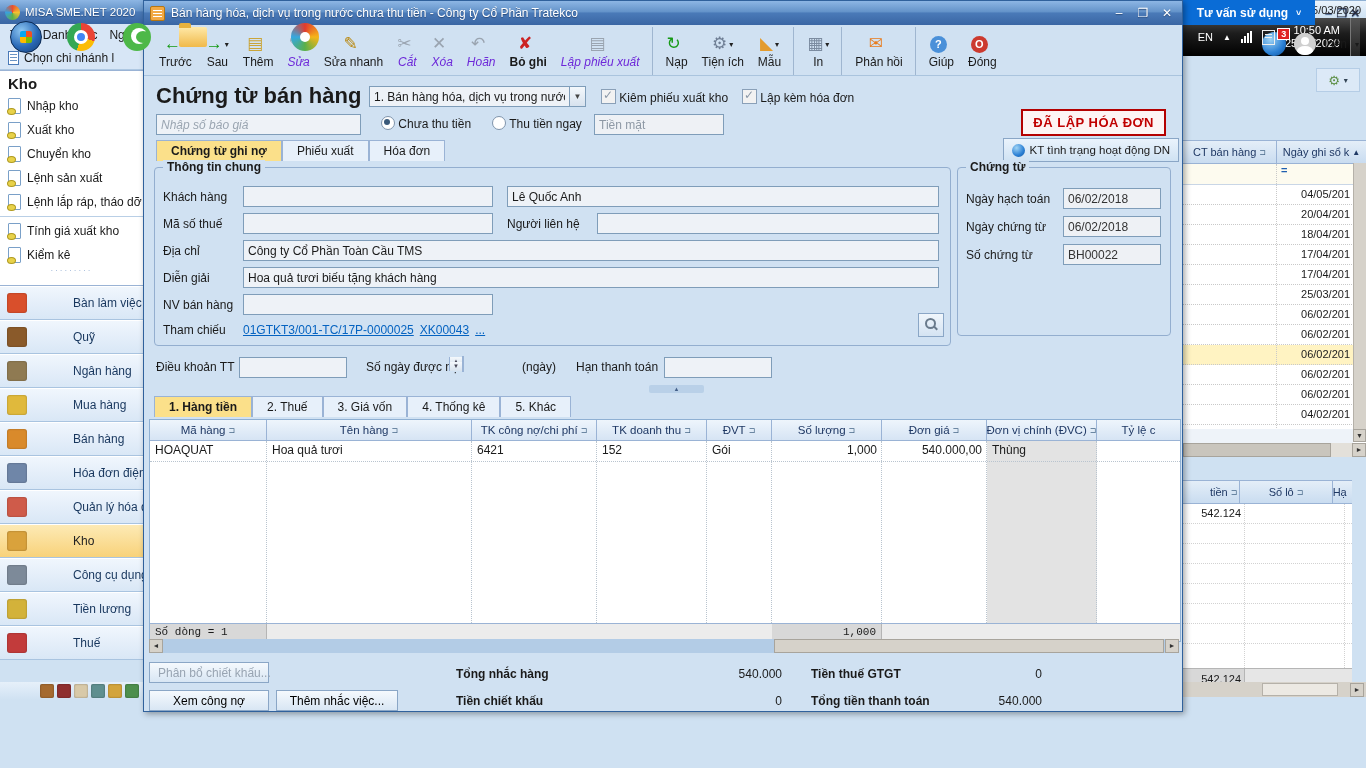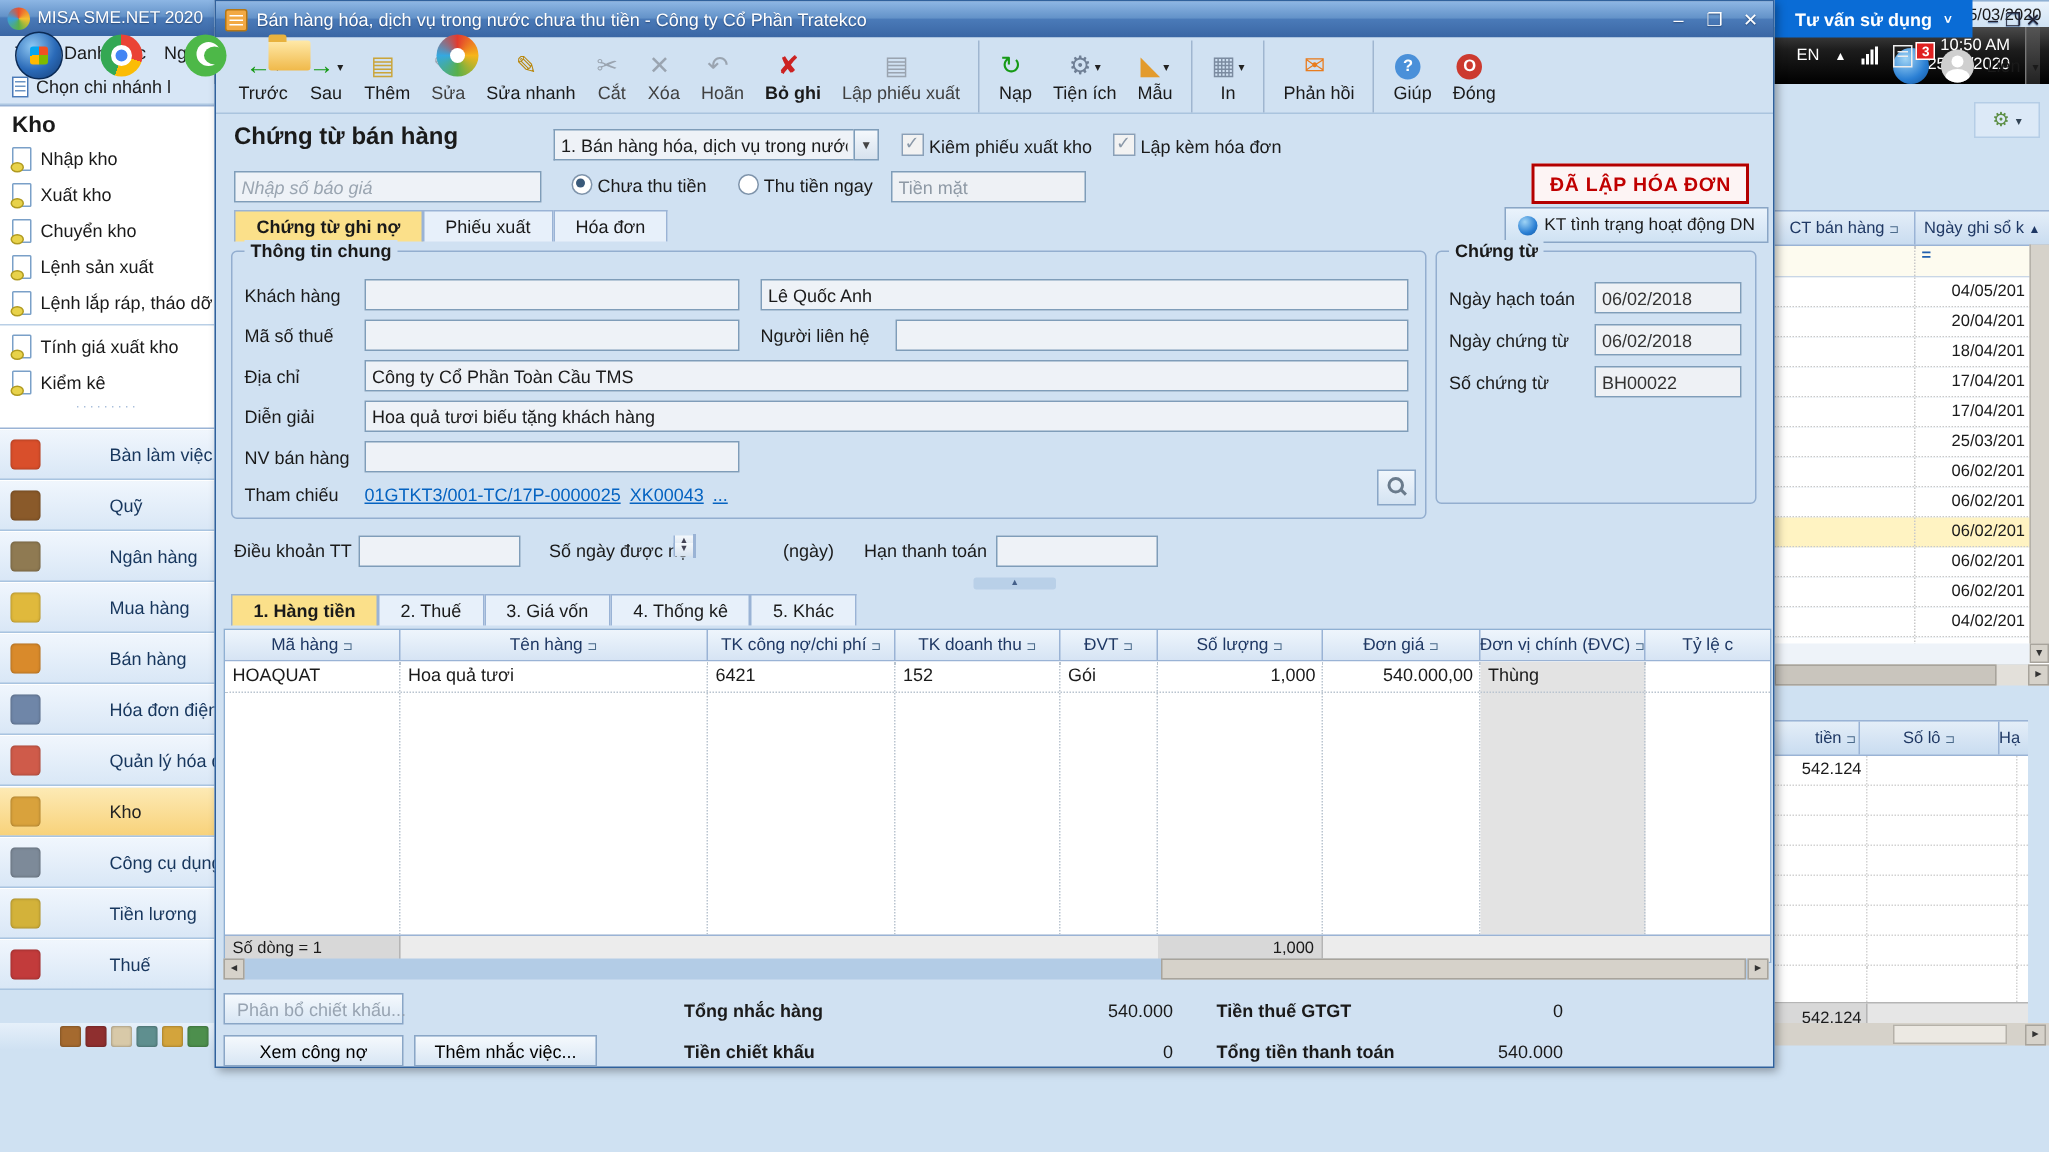"Sửa" .tb-item.disabled .tb-label { color: #404040 -> #6d28d9; font-style: none -> italic }
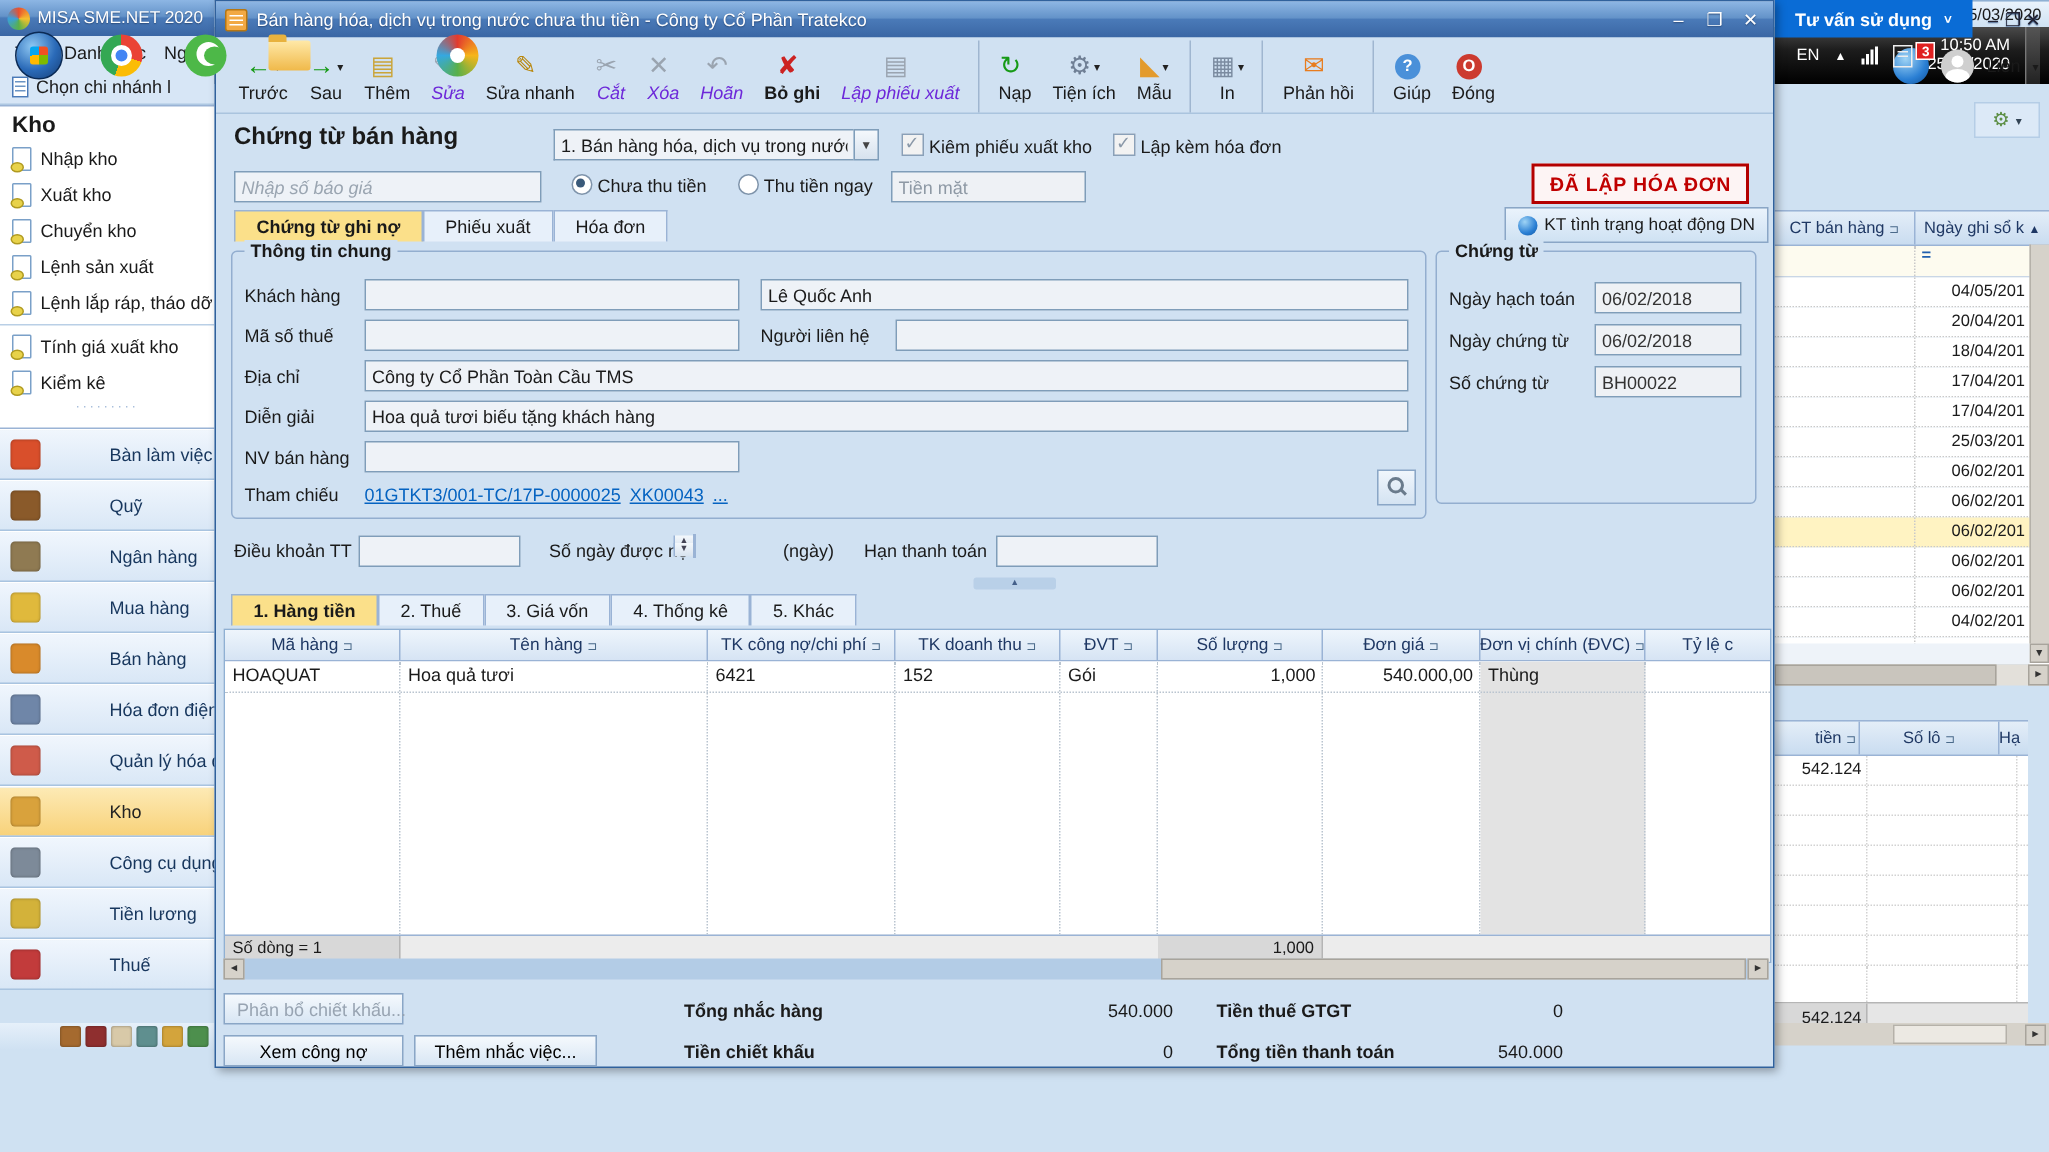"Chứng từ bán hàng" #form-title { font-size: 16px -> 22px }
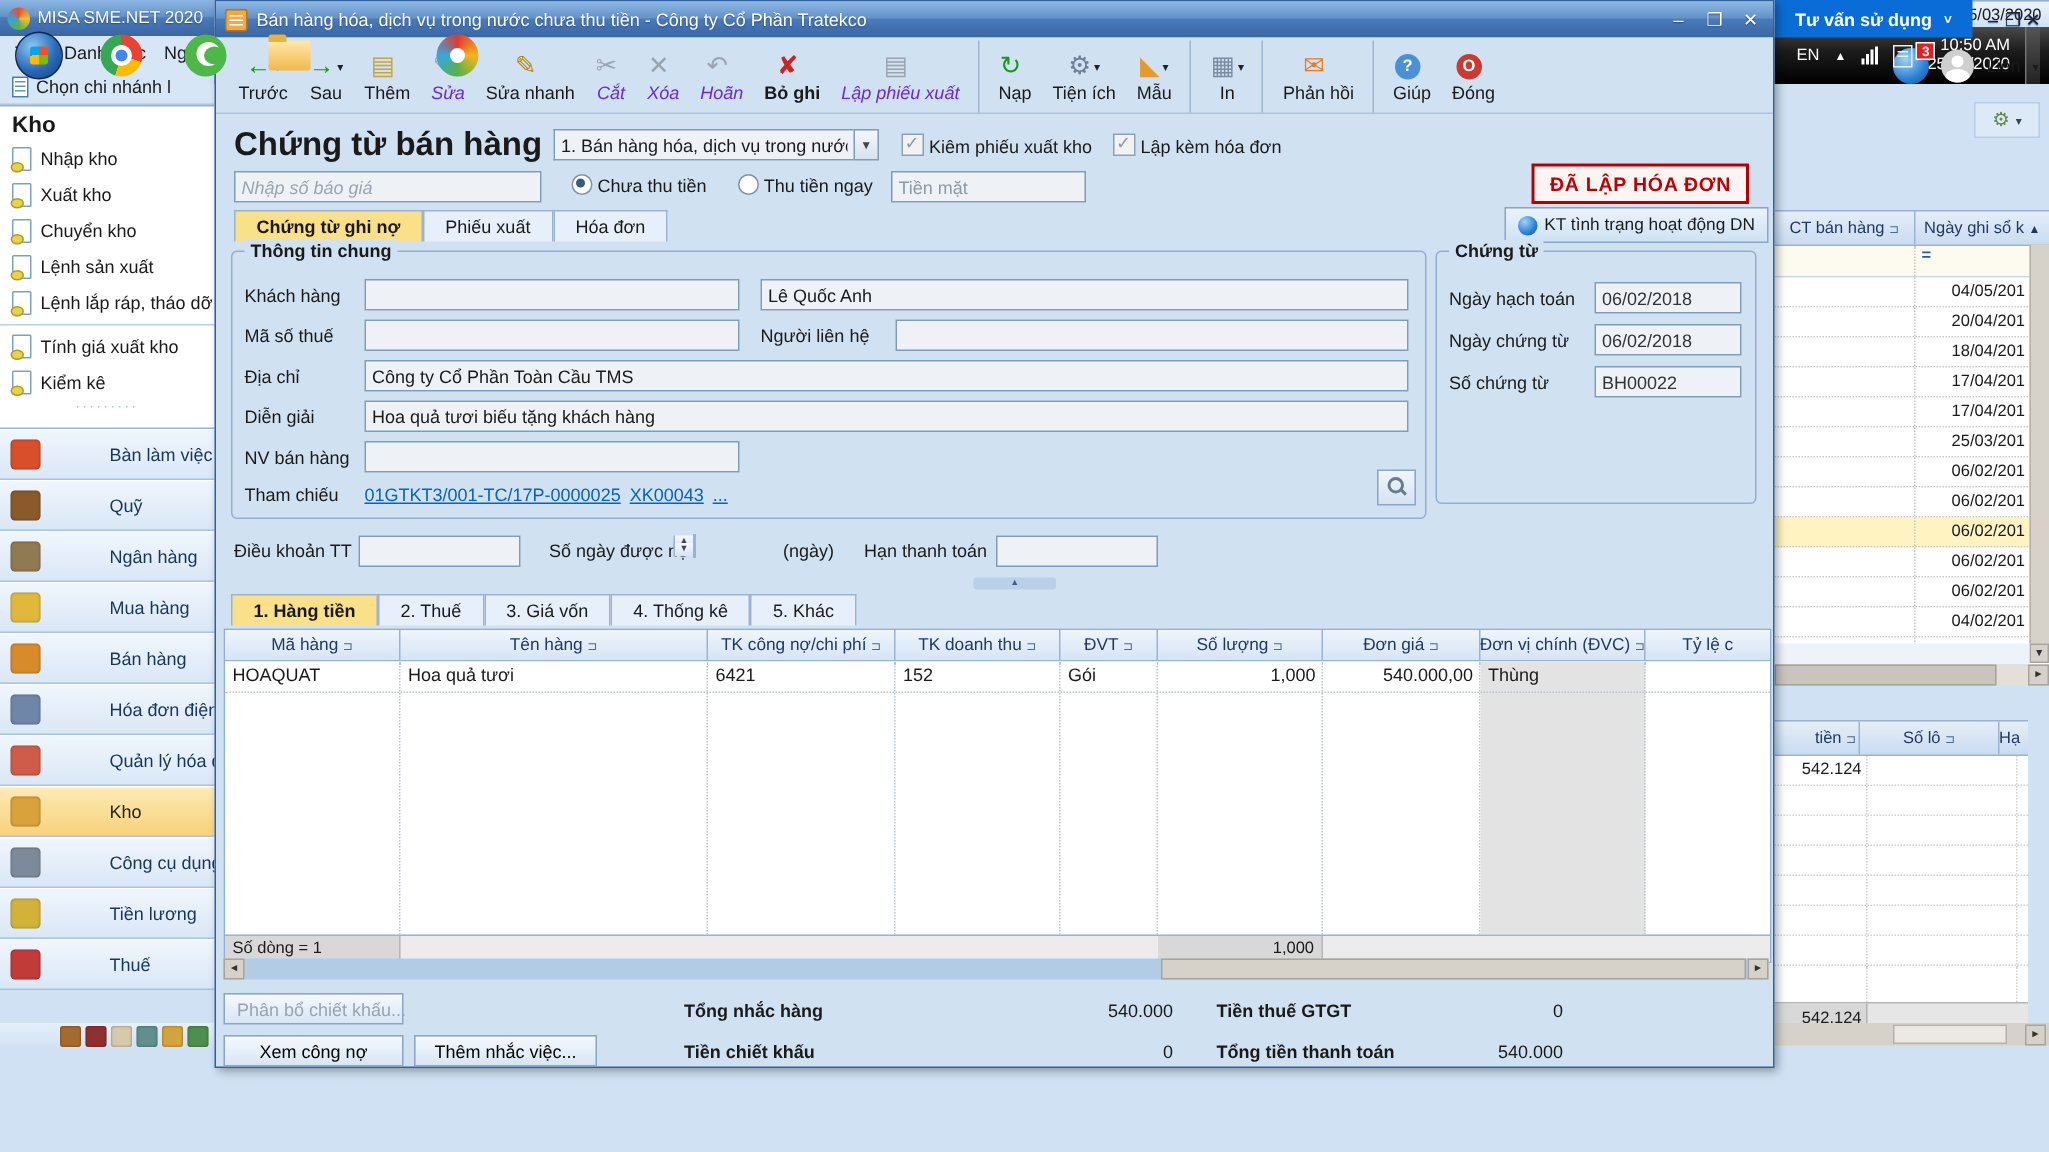"Số dòng = 1" #tbl-foot { font-family: none -> Liberation Mono, monospace }
